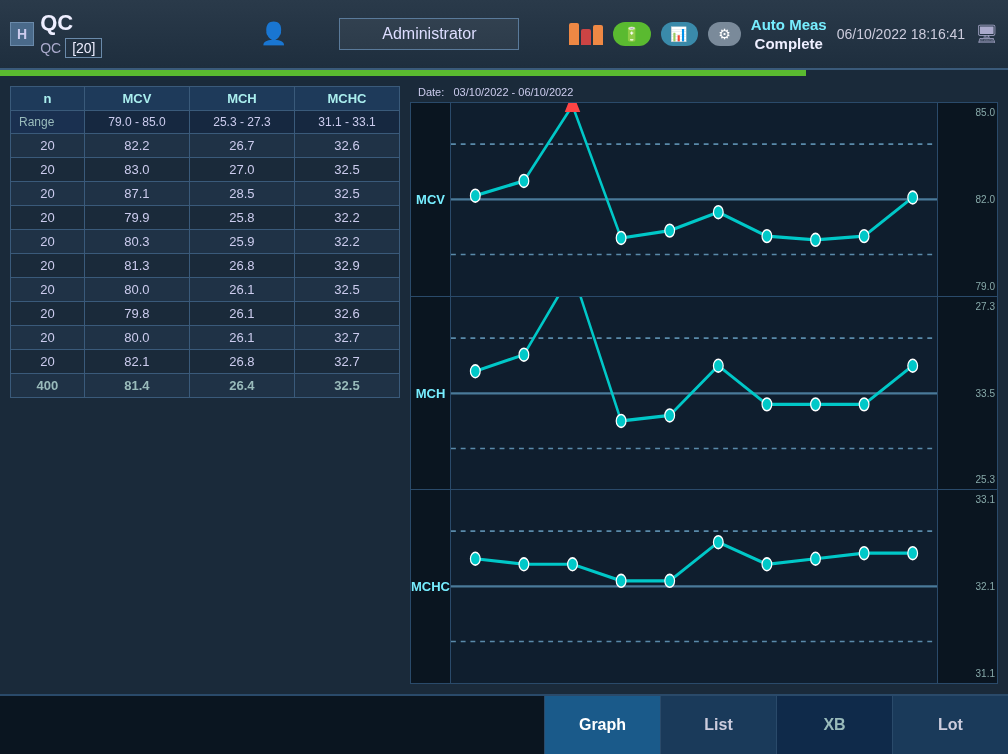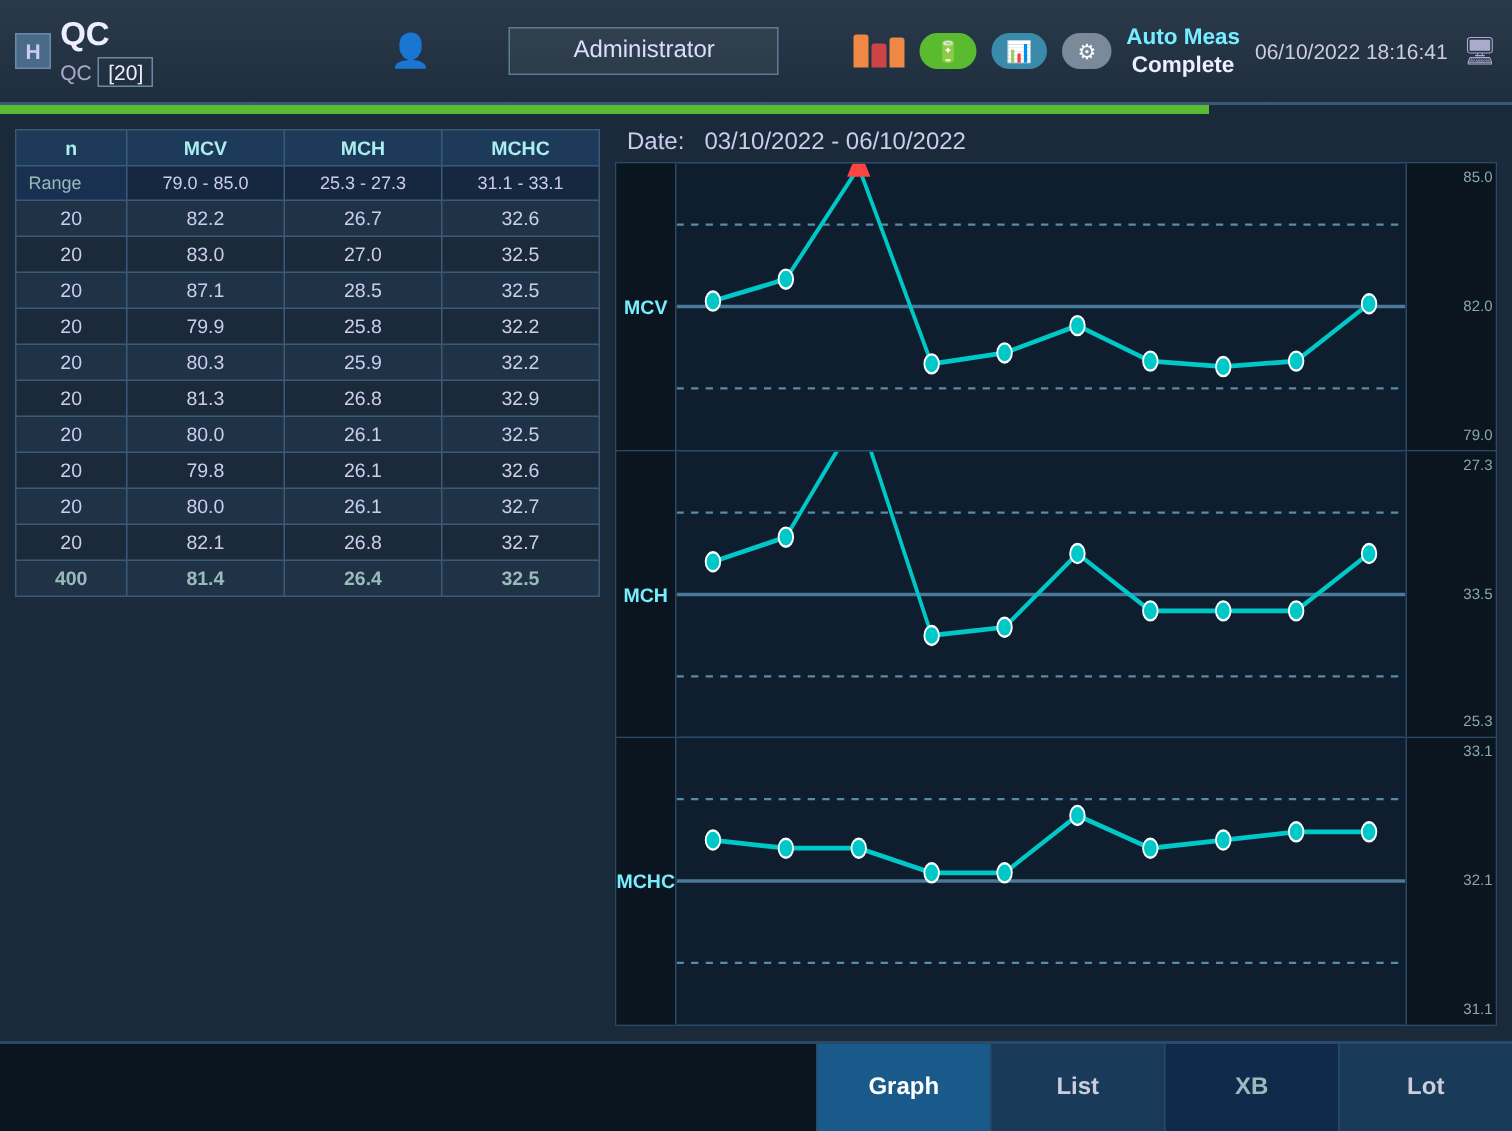"Date: 03/10/2022 - 06/10/2022" .date-range { font-size: 16px -> 11px }
